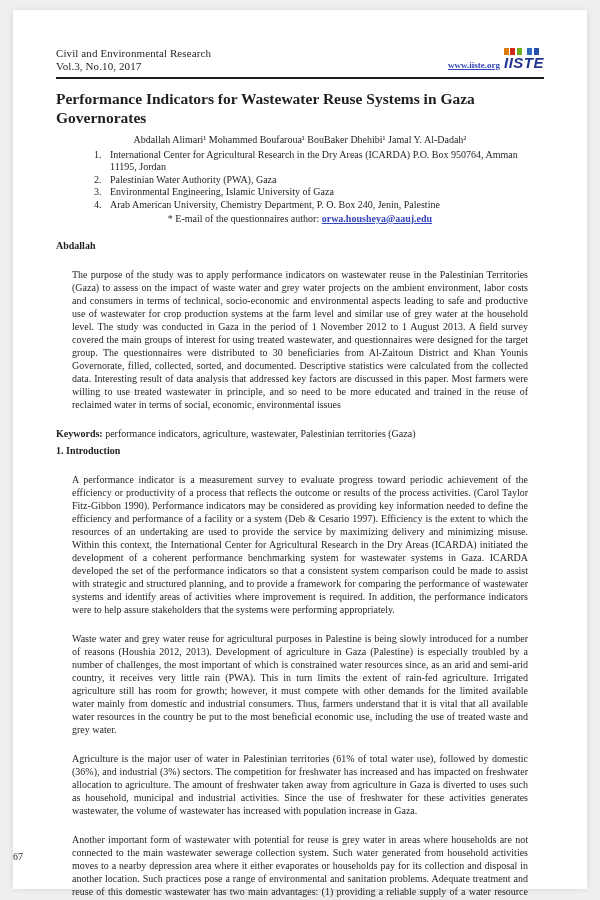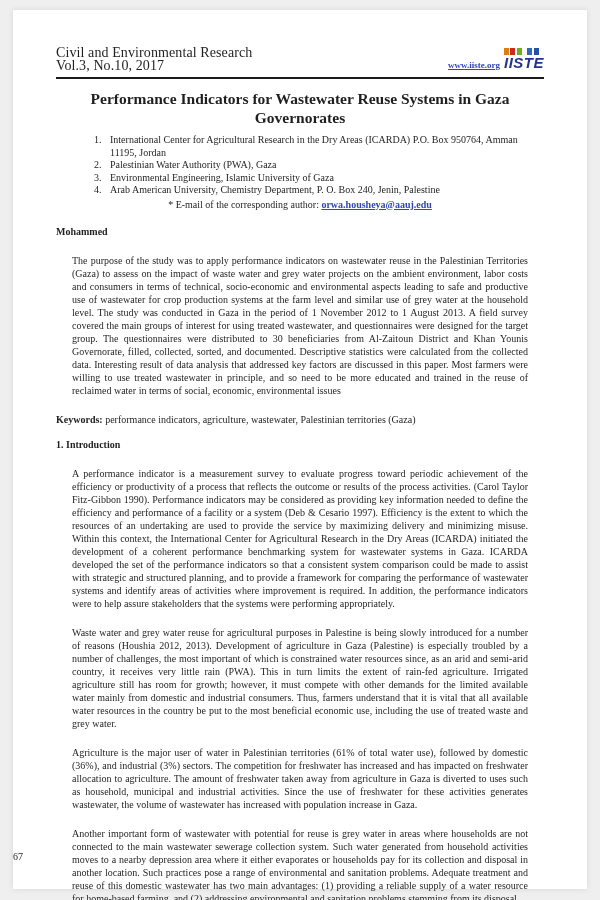"Civil and Environmental Research" .hdr-left { font-size: 14px -> 11px }
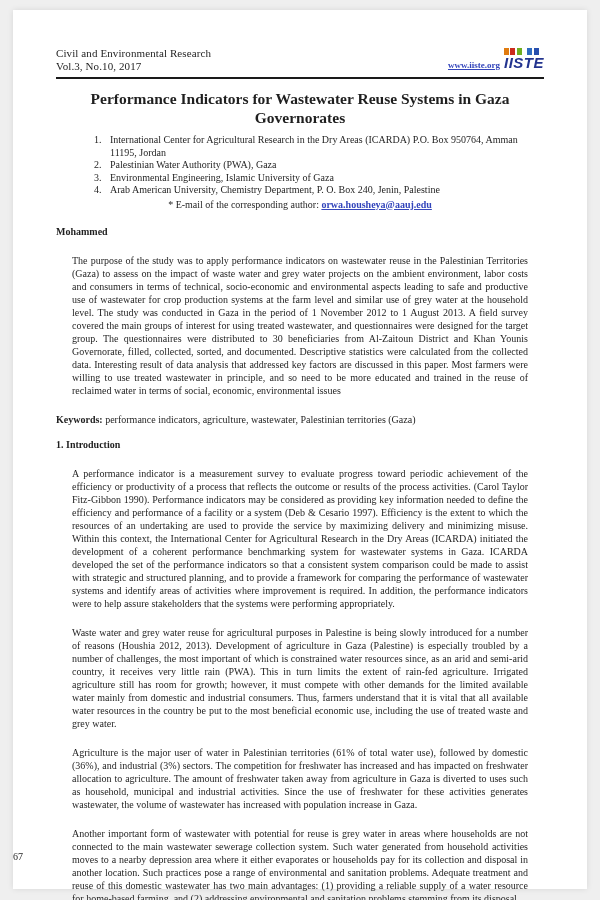"Performance Indicators for Wastewater" .title { text-align: center -> left }
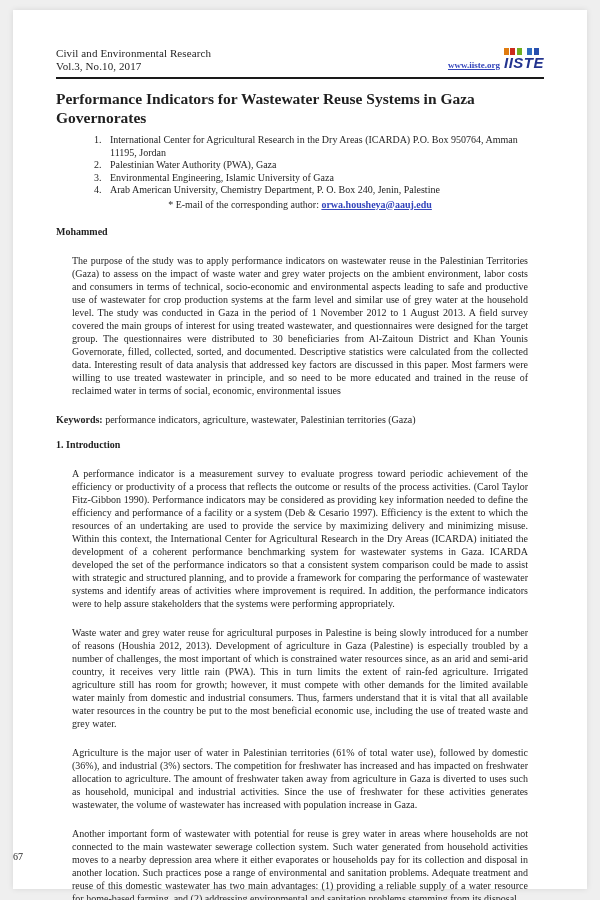"Abdallah Alimari¹ Mohammed Boufaroua¹" div { html: none -> <div>Abdallah Alimari¹ Mohammed Boufaroua¹ BouBaker Dhehibi¹ Jamal Y. Al-Dadah²</div> }
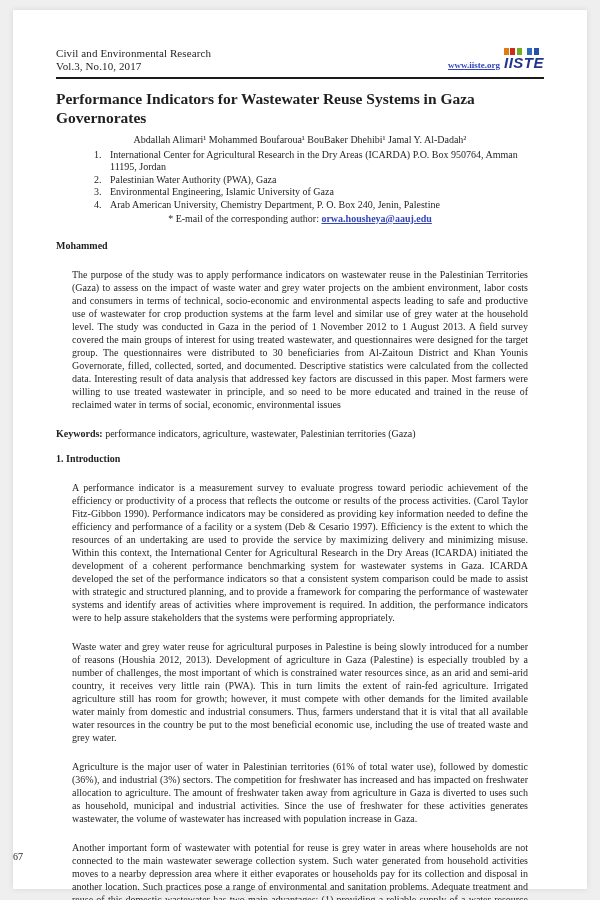"* E-mail of the corresponding" span { text: corresponding -> questionnaires }
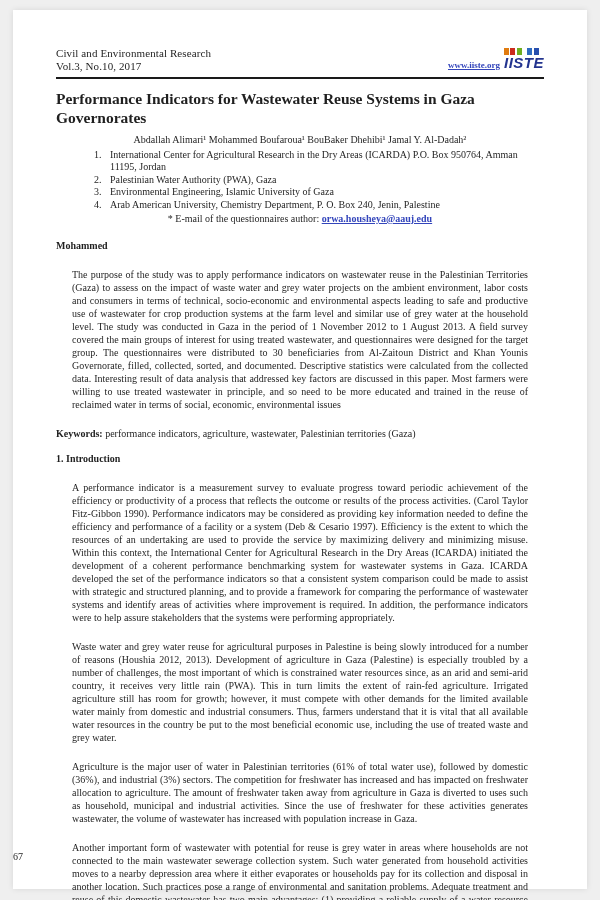"Mohammed" div.sec-head { text: Mohammed -> Abdallah }
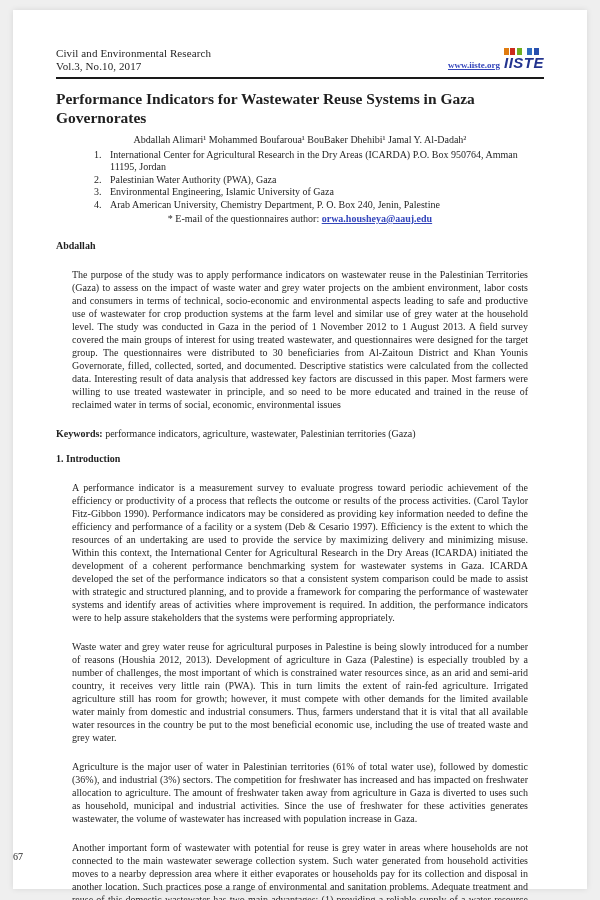"1. Introduction" .sec-head.intro { margin-top: 12px -> 4px }
